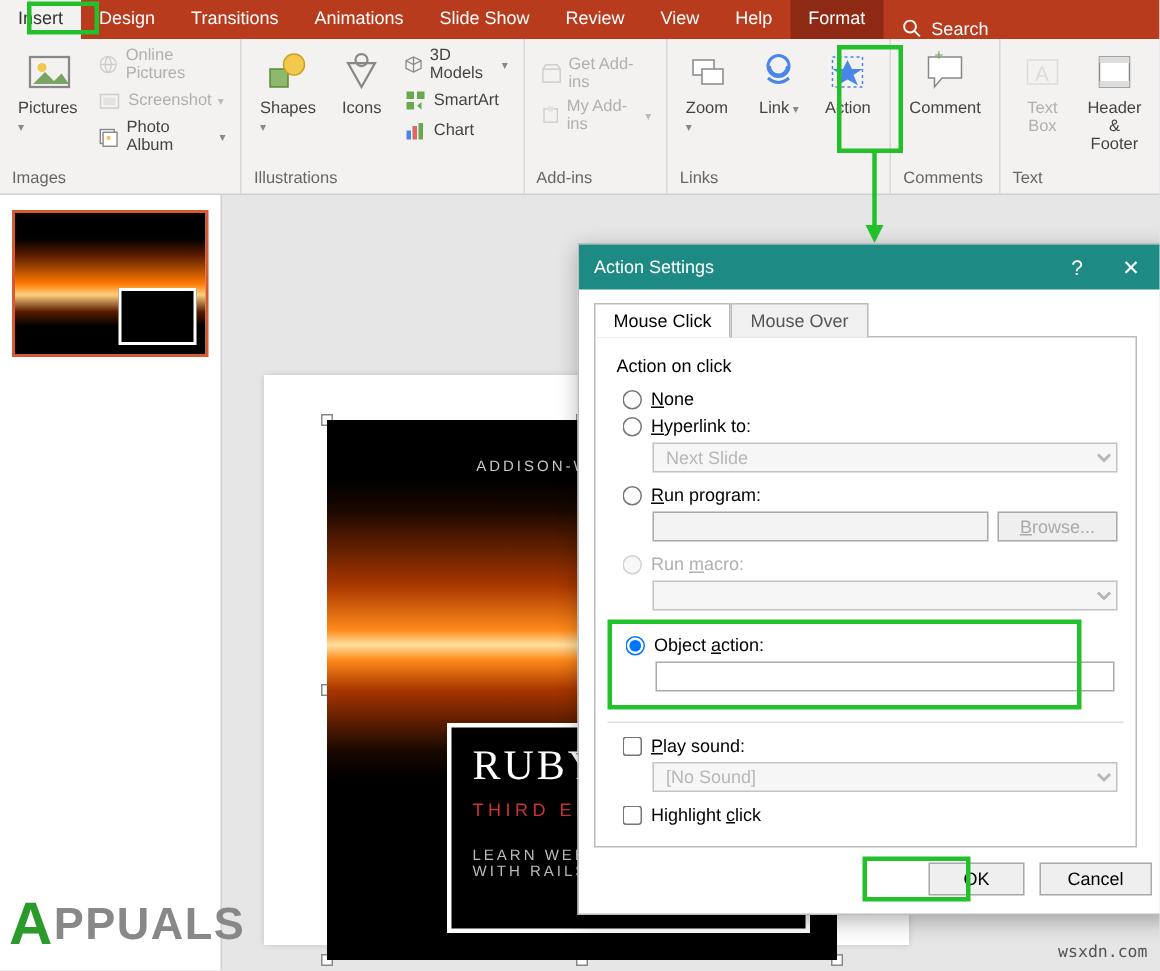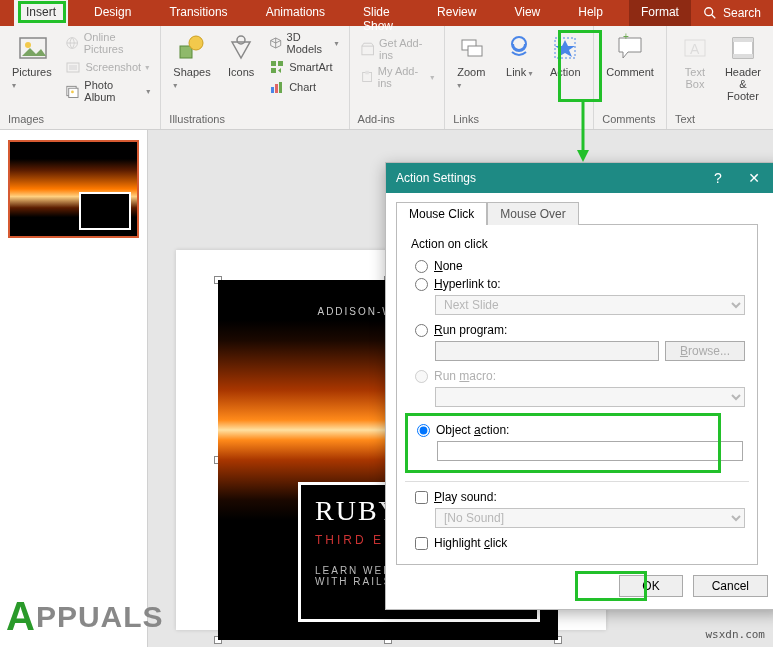"Insert" .tab { margin-left: 14px -> none }
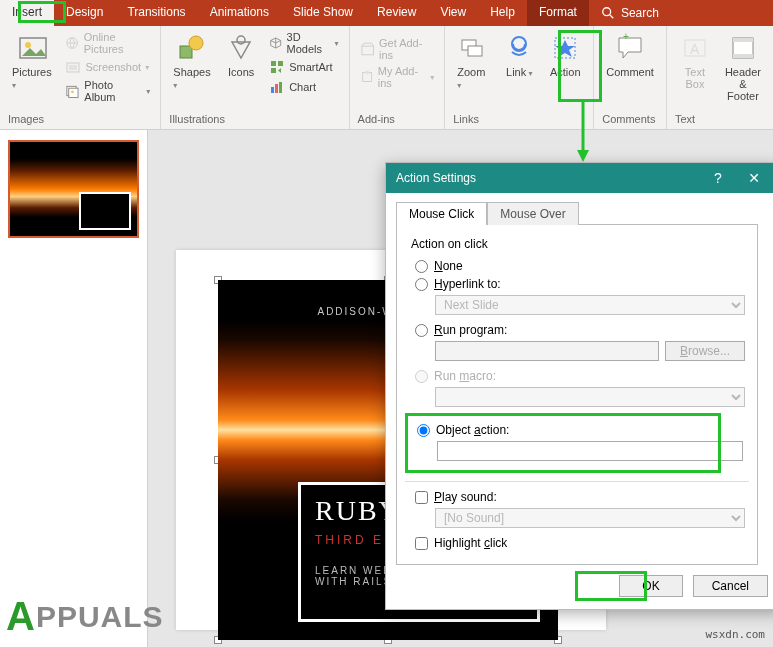"Search" .search-tab { align-items: center -> flex-end }
